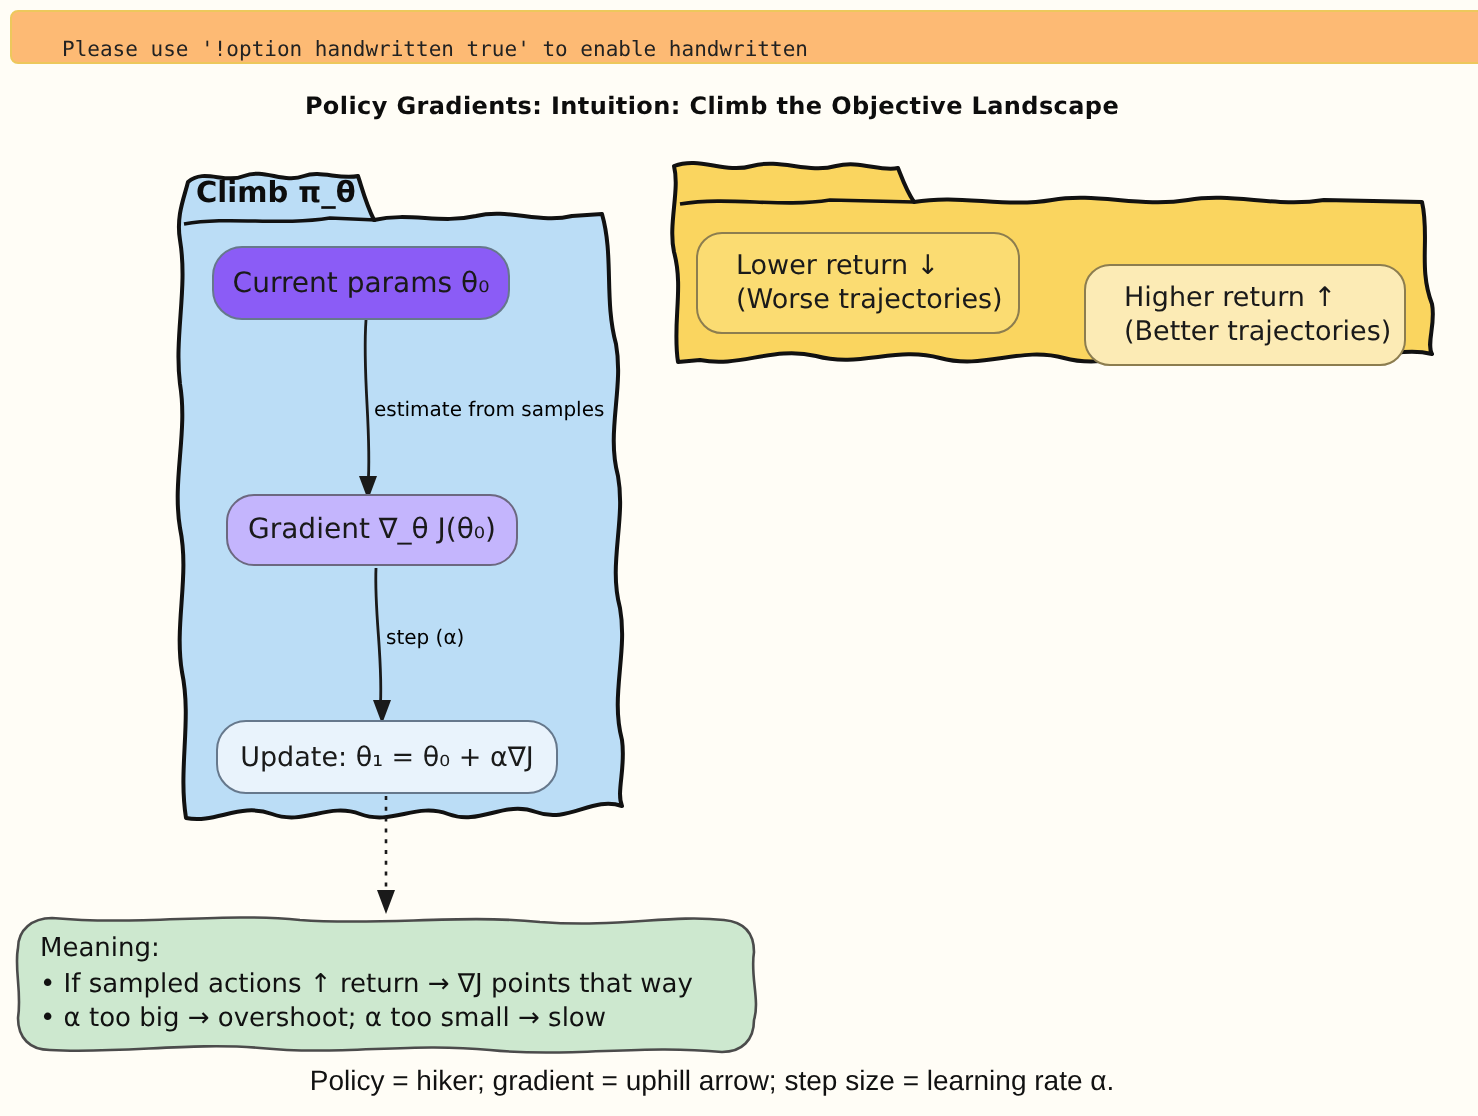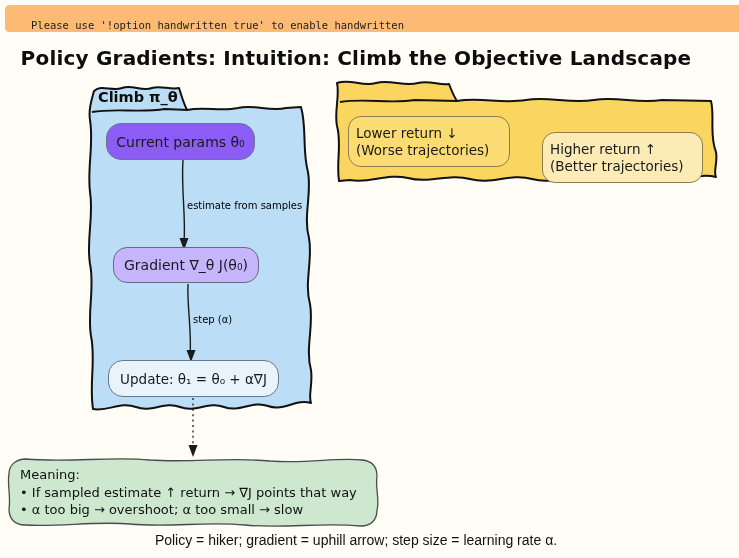"Policy Gradients: Intuition: Climb the" .title { font-size: 20px -> 12px }
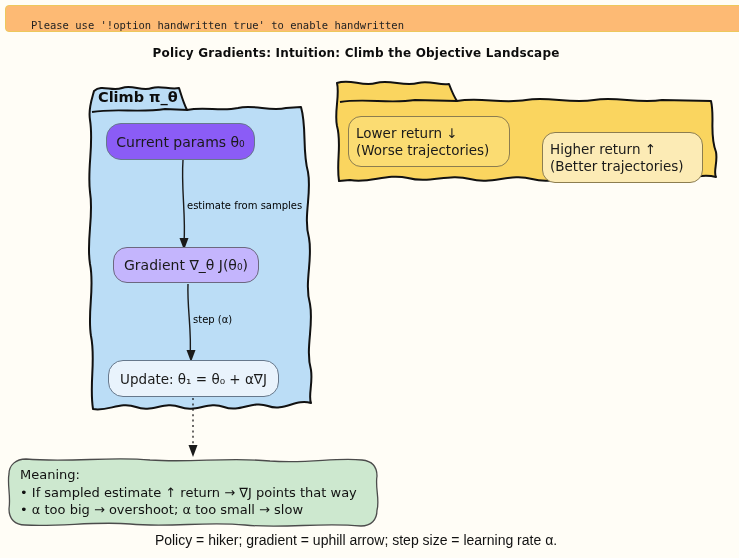"Lower return ↓" .node-two-line { padding-left: 7px -> 19px }
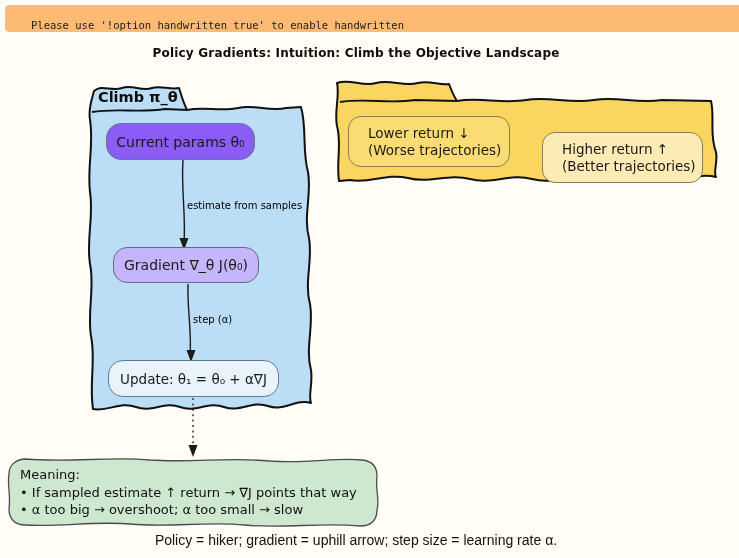"• If sampled estimate ↑" div { text: estimate -> actions }
